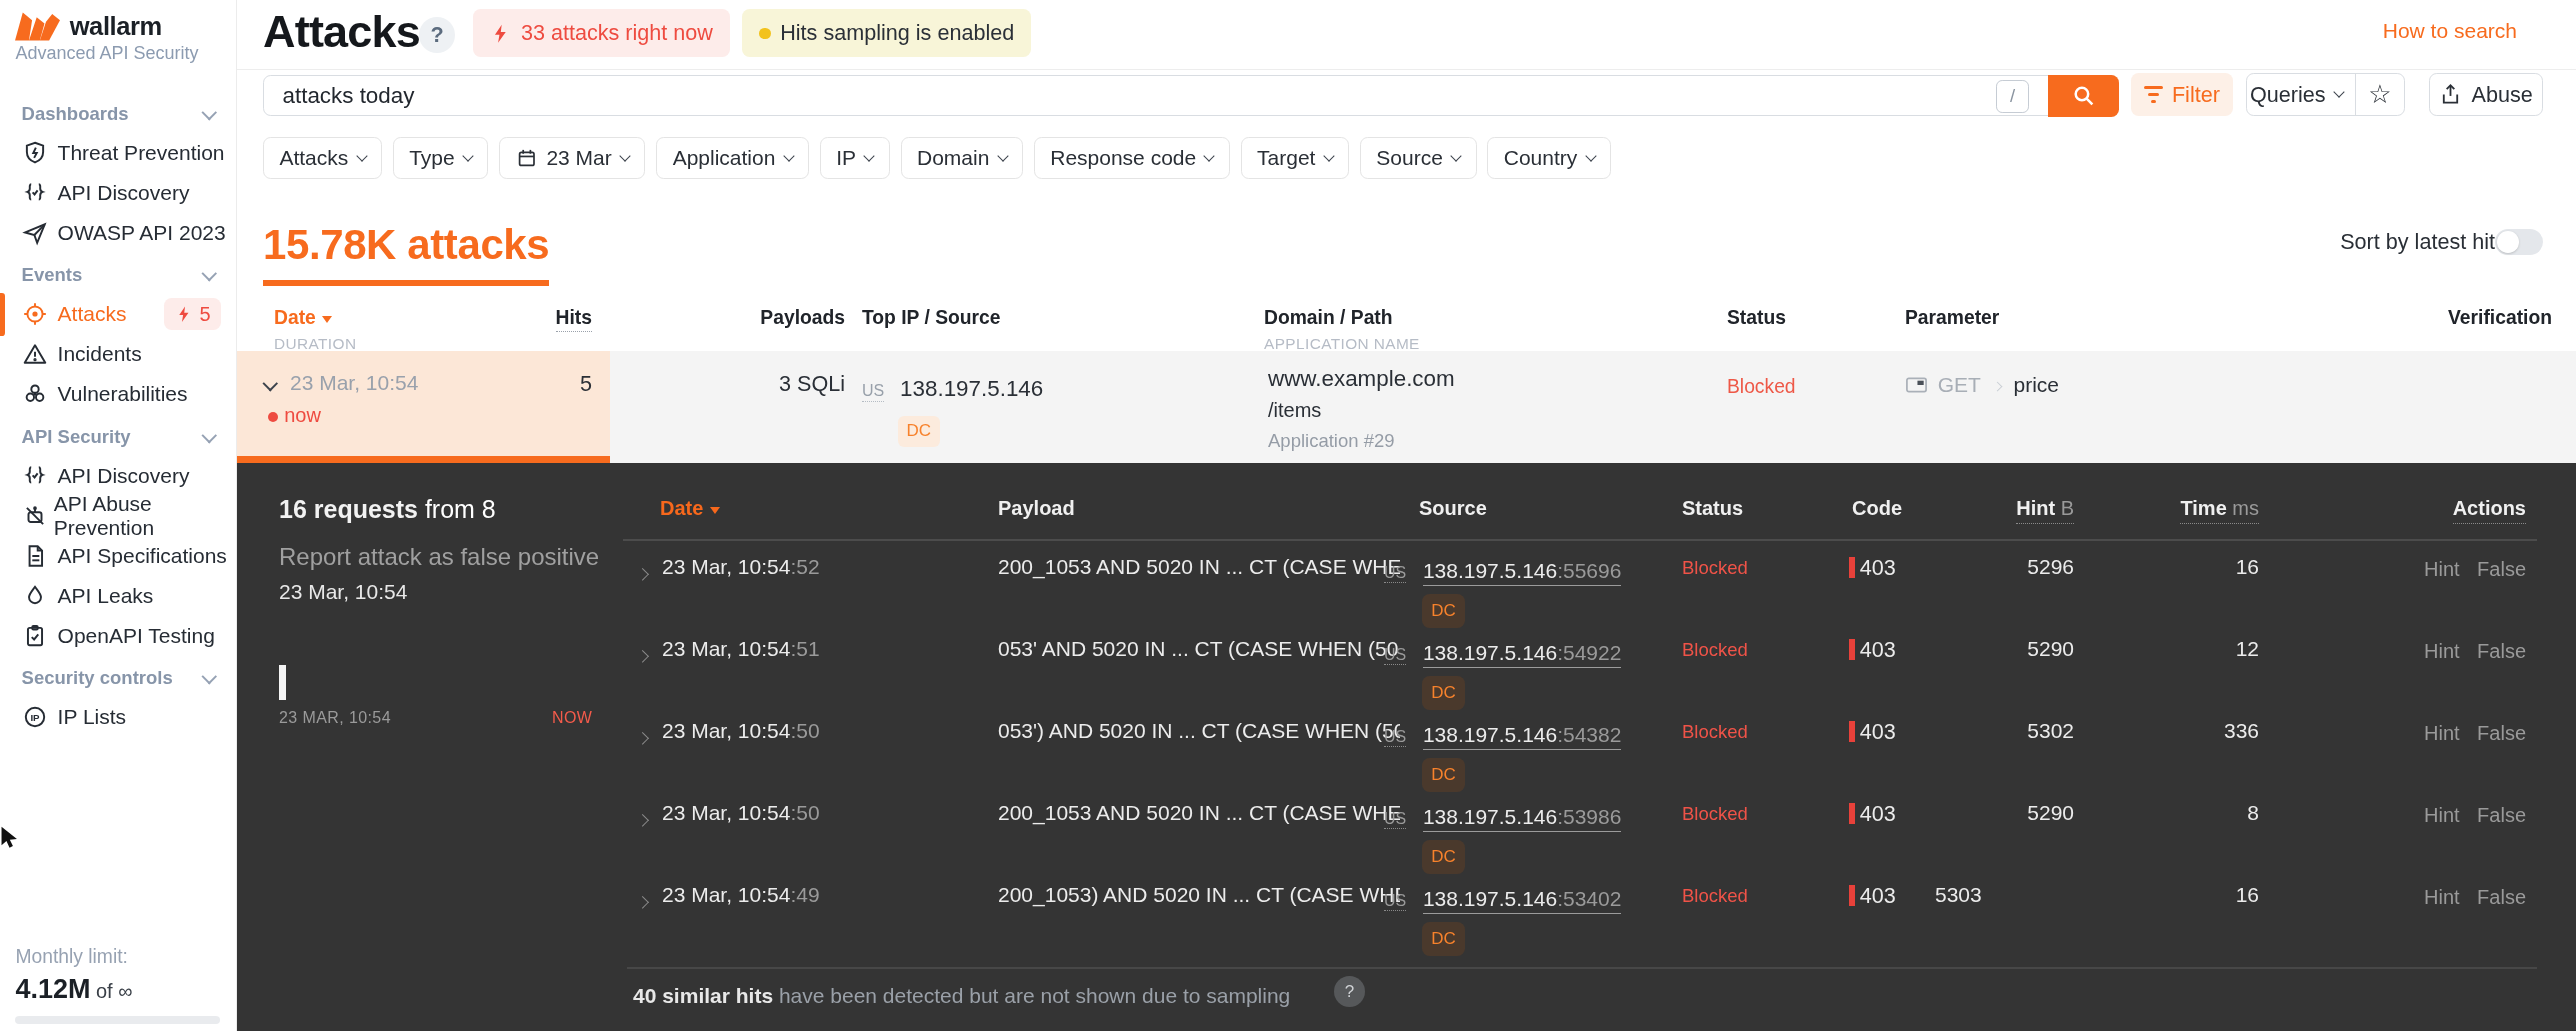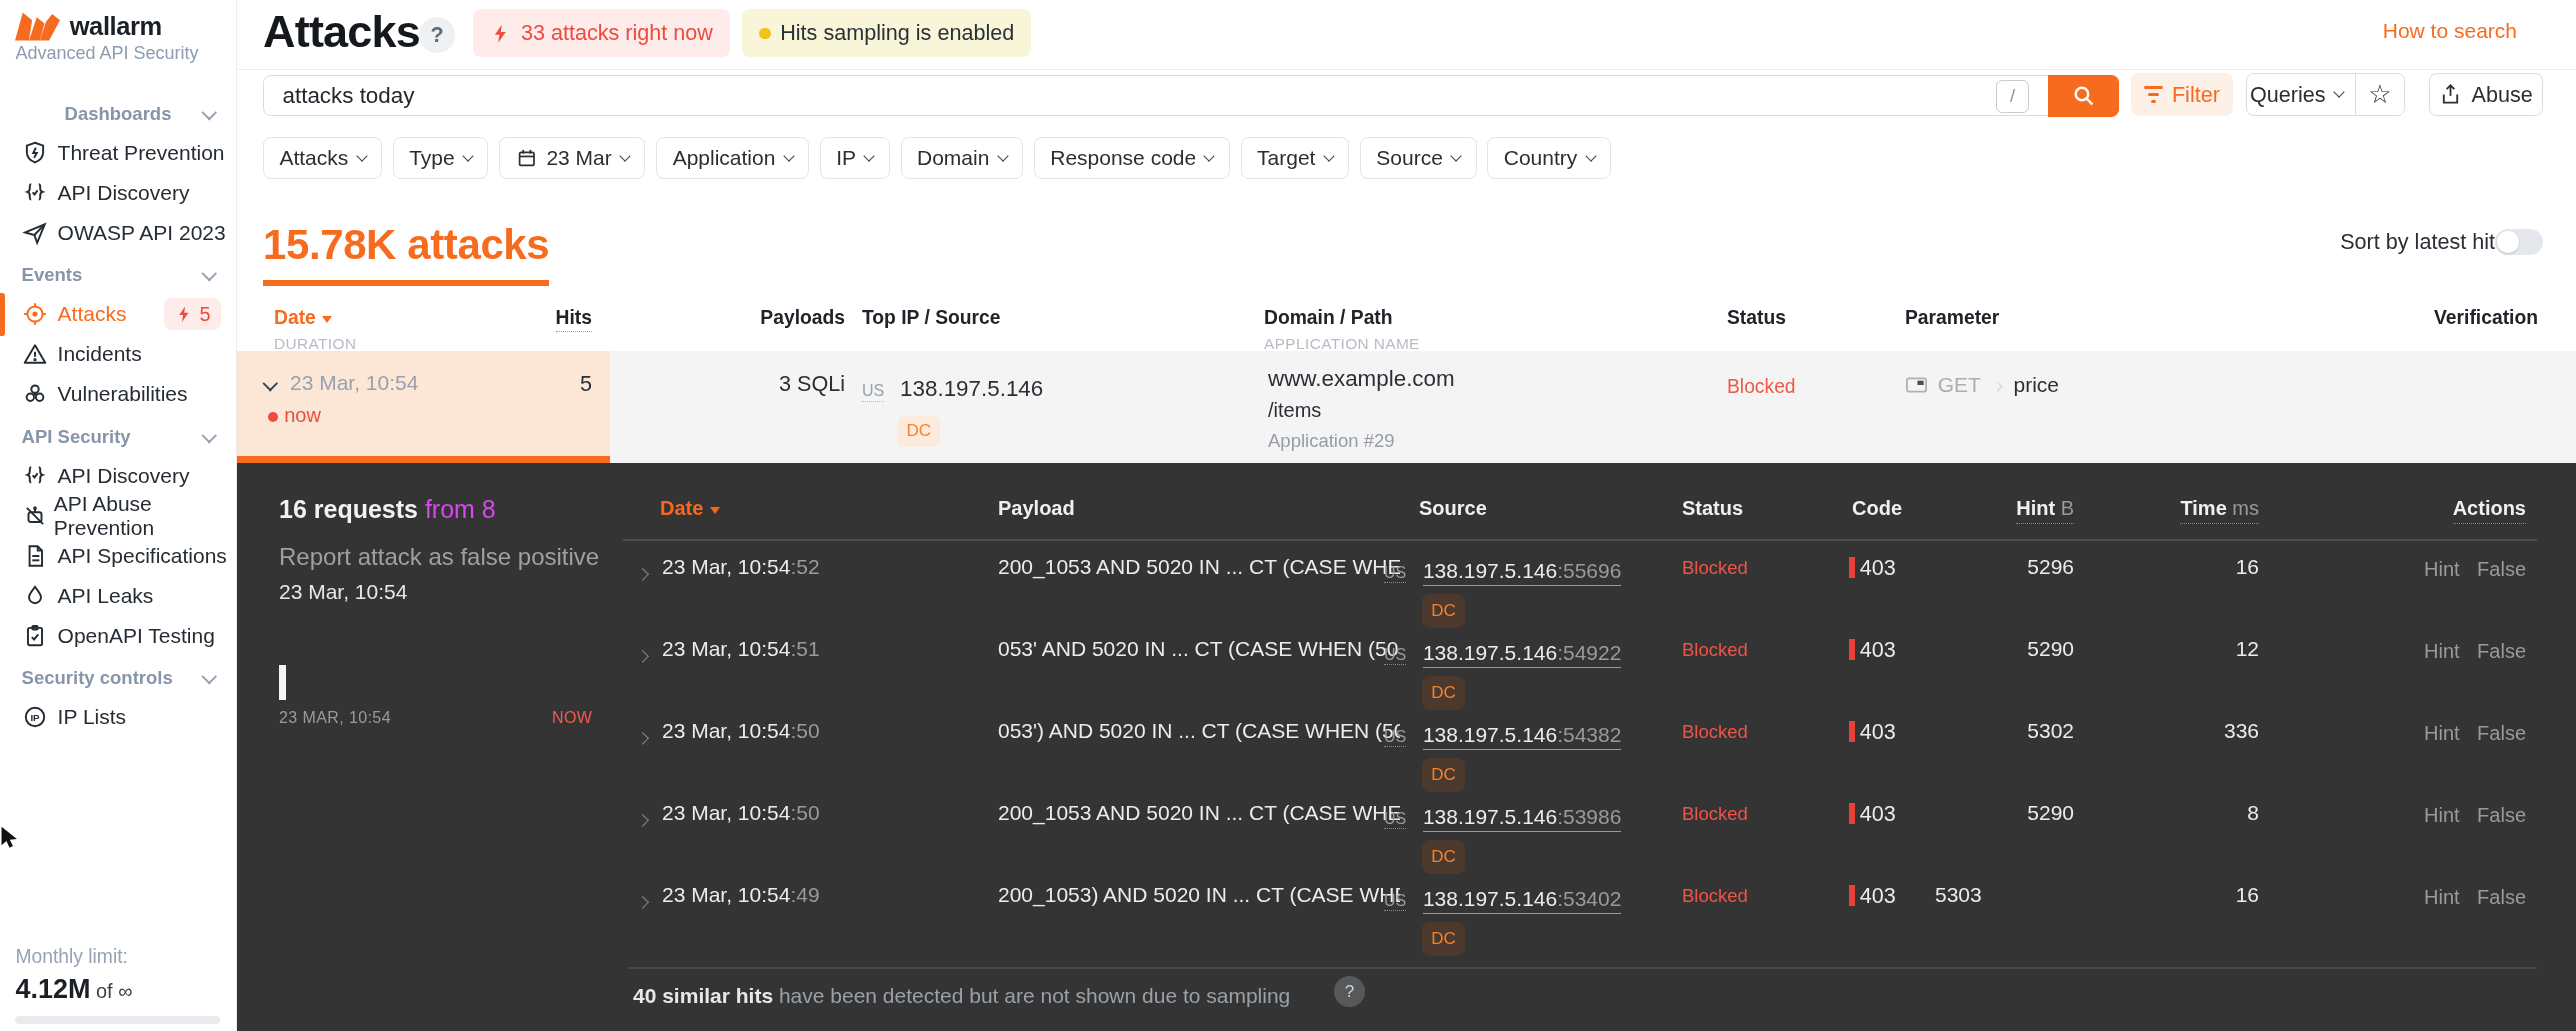"Dashboards" .nav-section:first-child { text-align: center -> none }
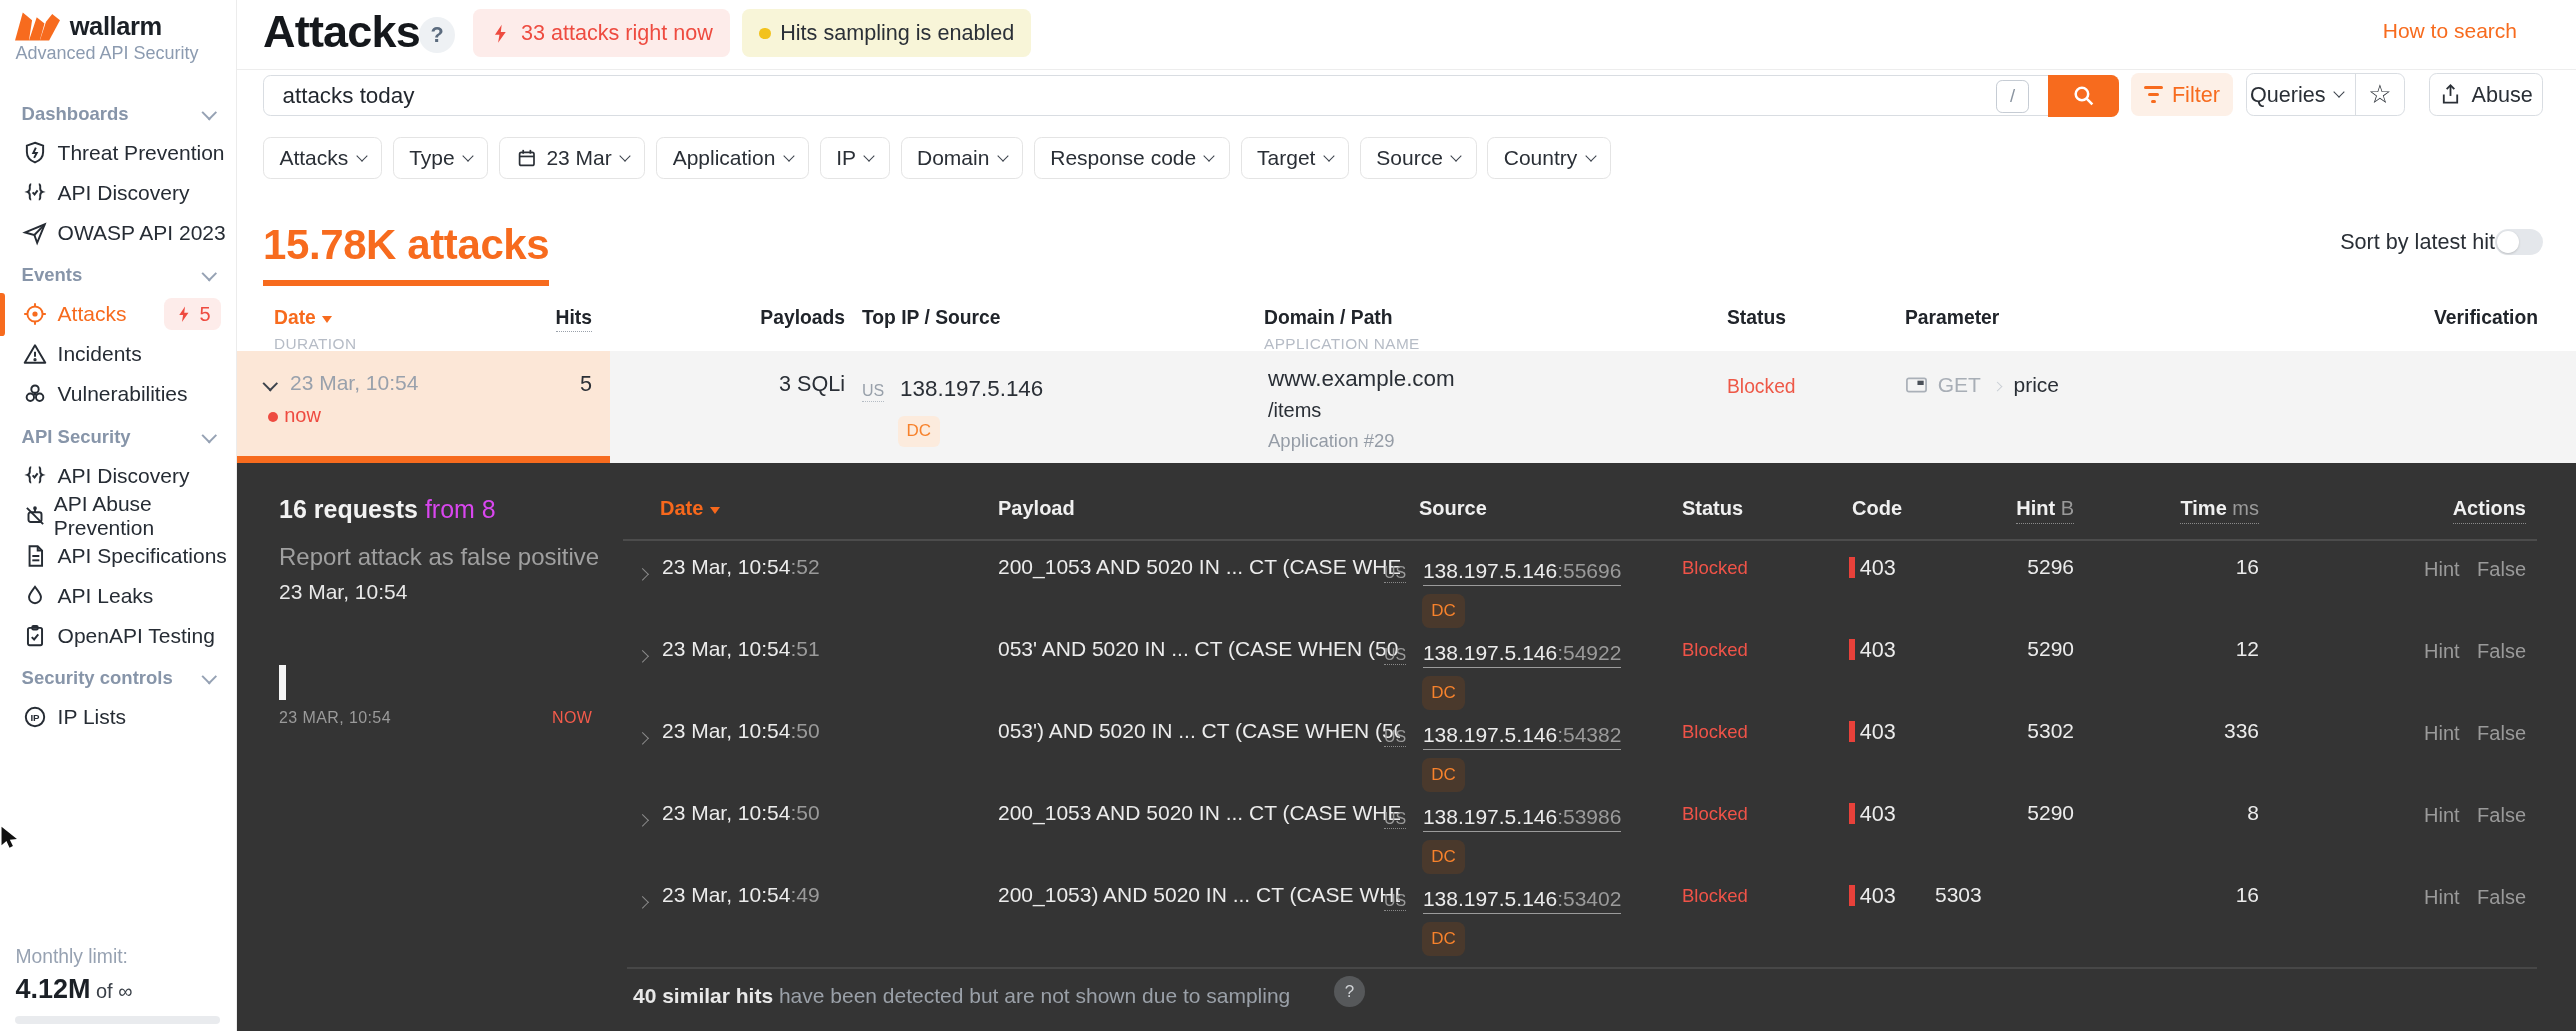"Verification" div.col { right: 38px -> 24px }
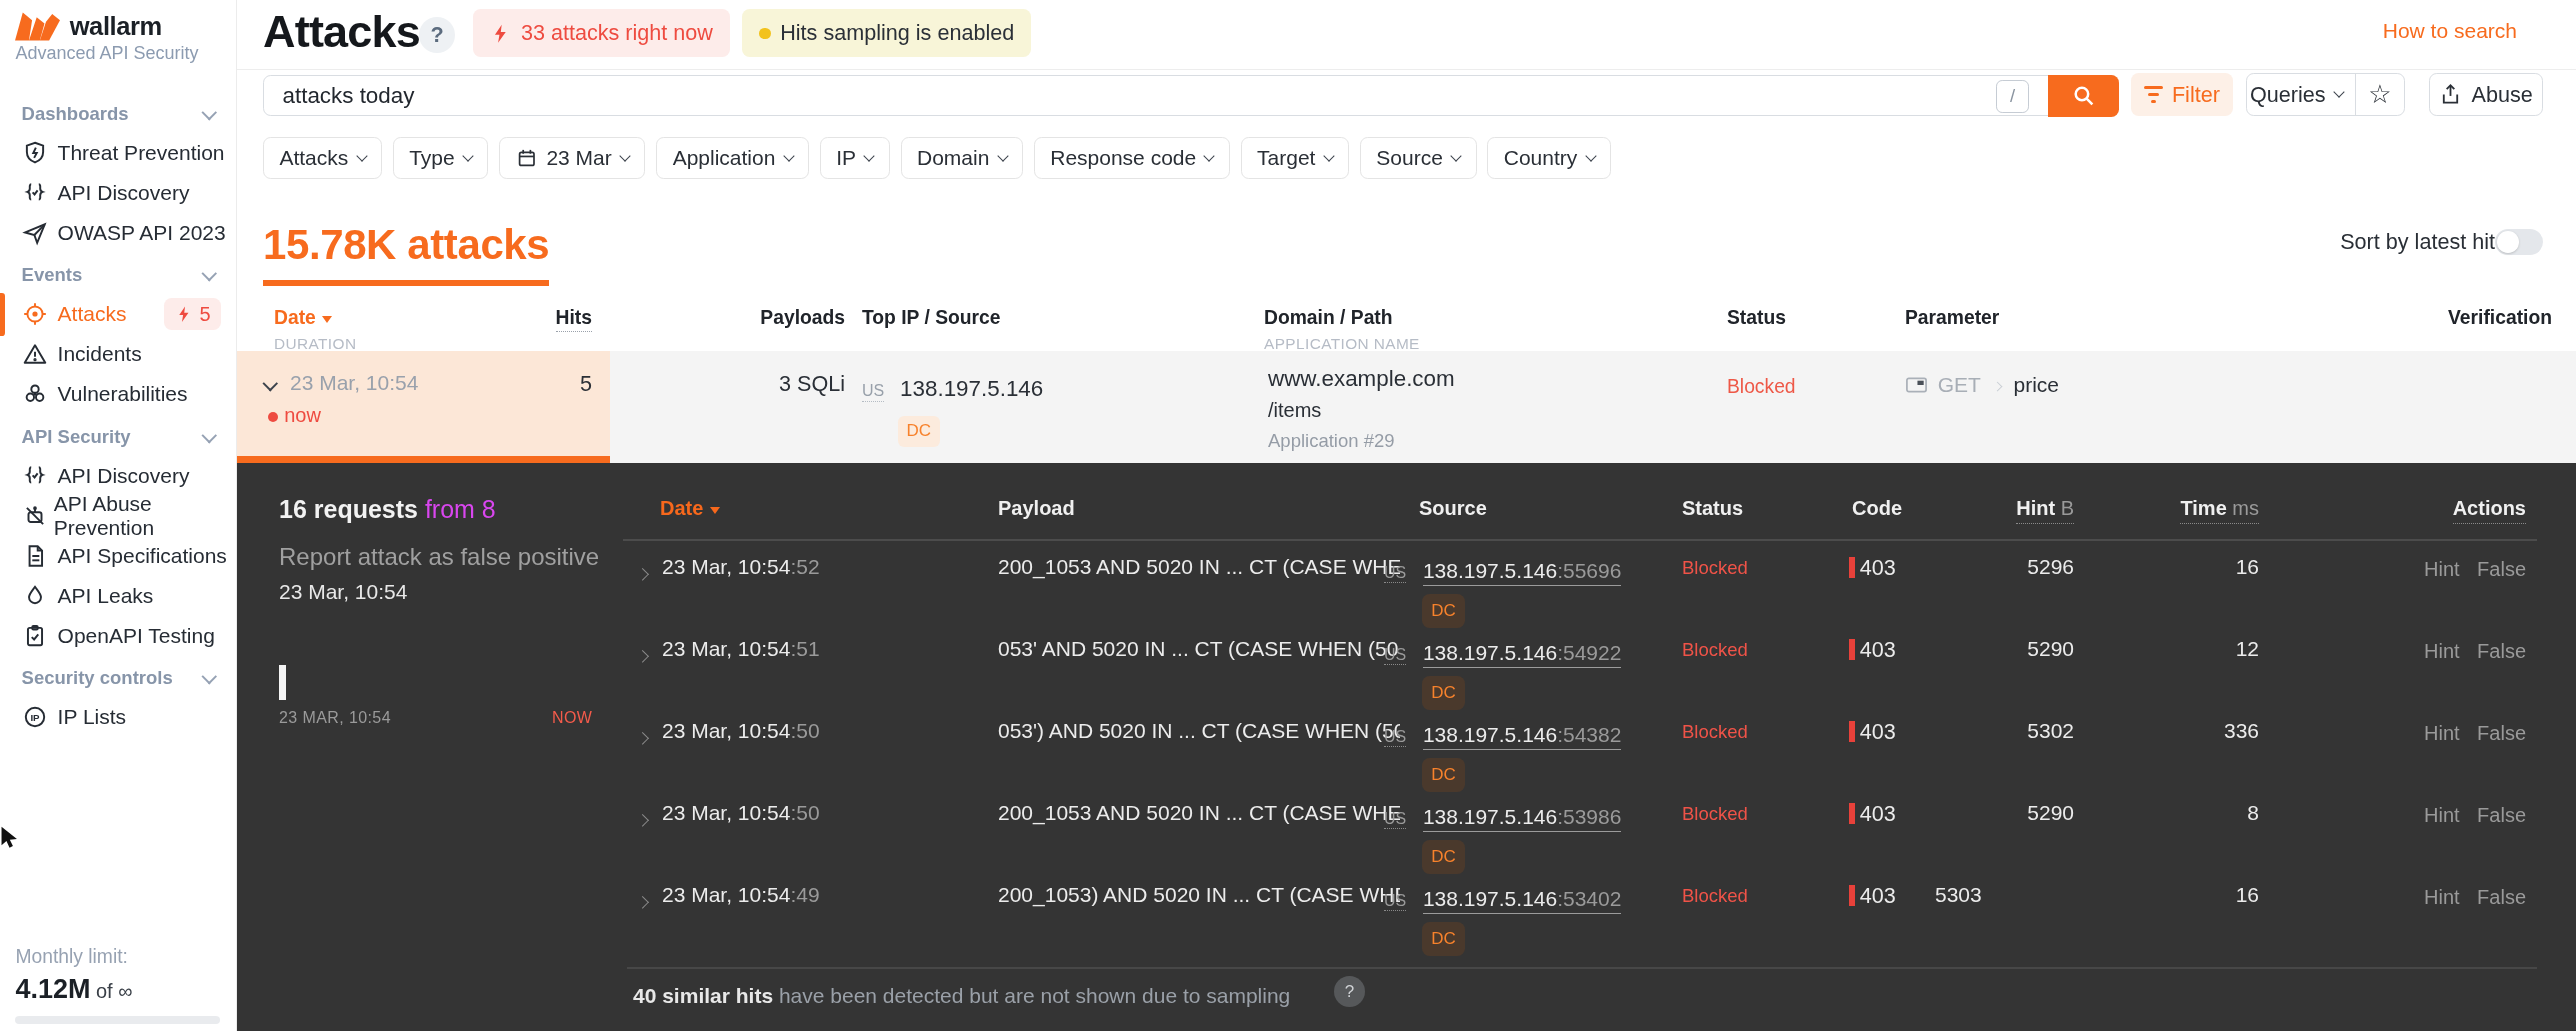"from 8" .p-title span { color: #d946ef -> #ffffff }
